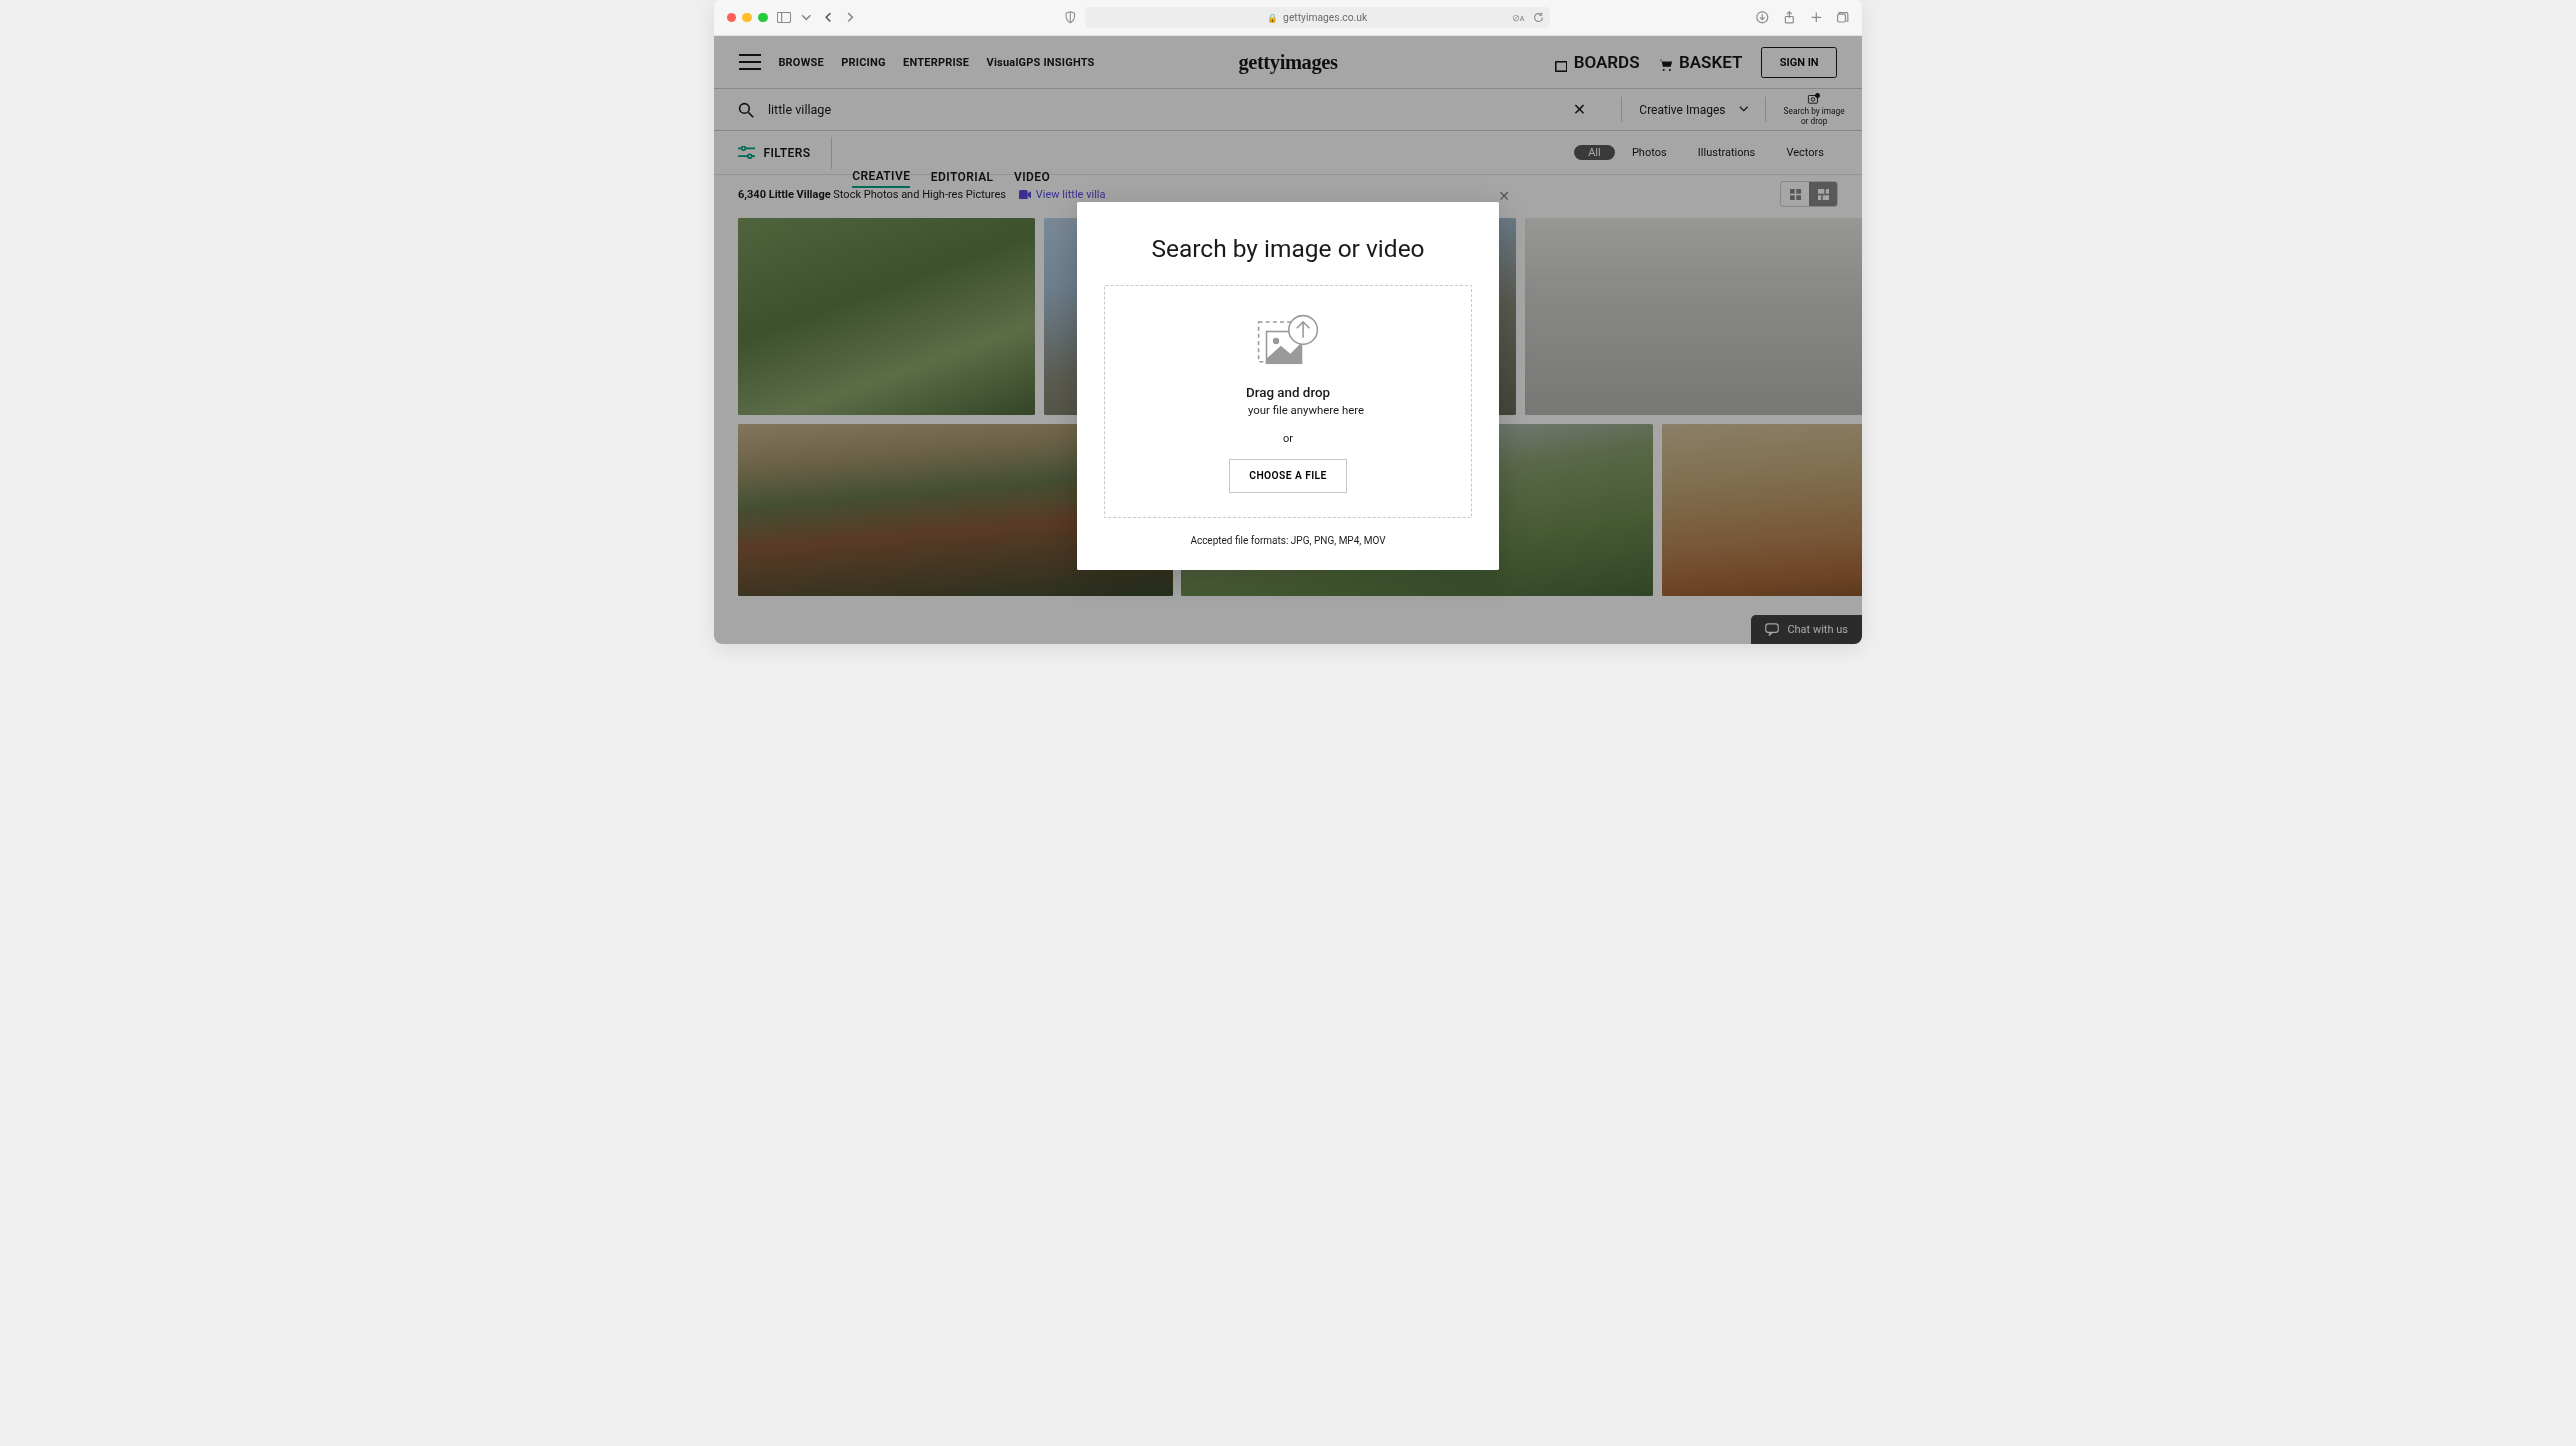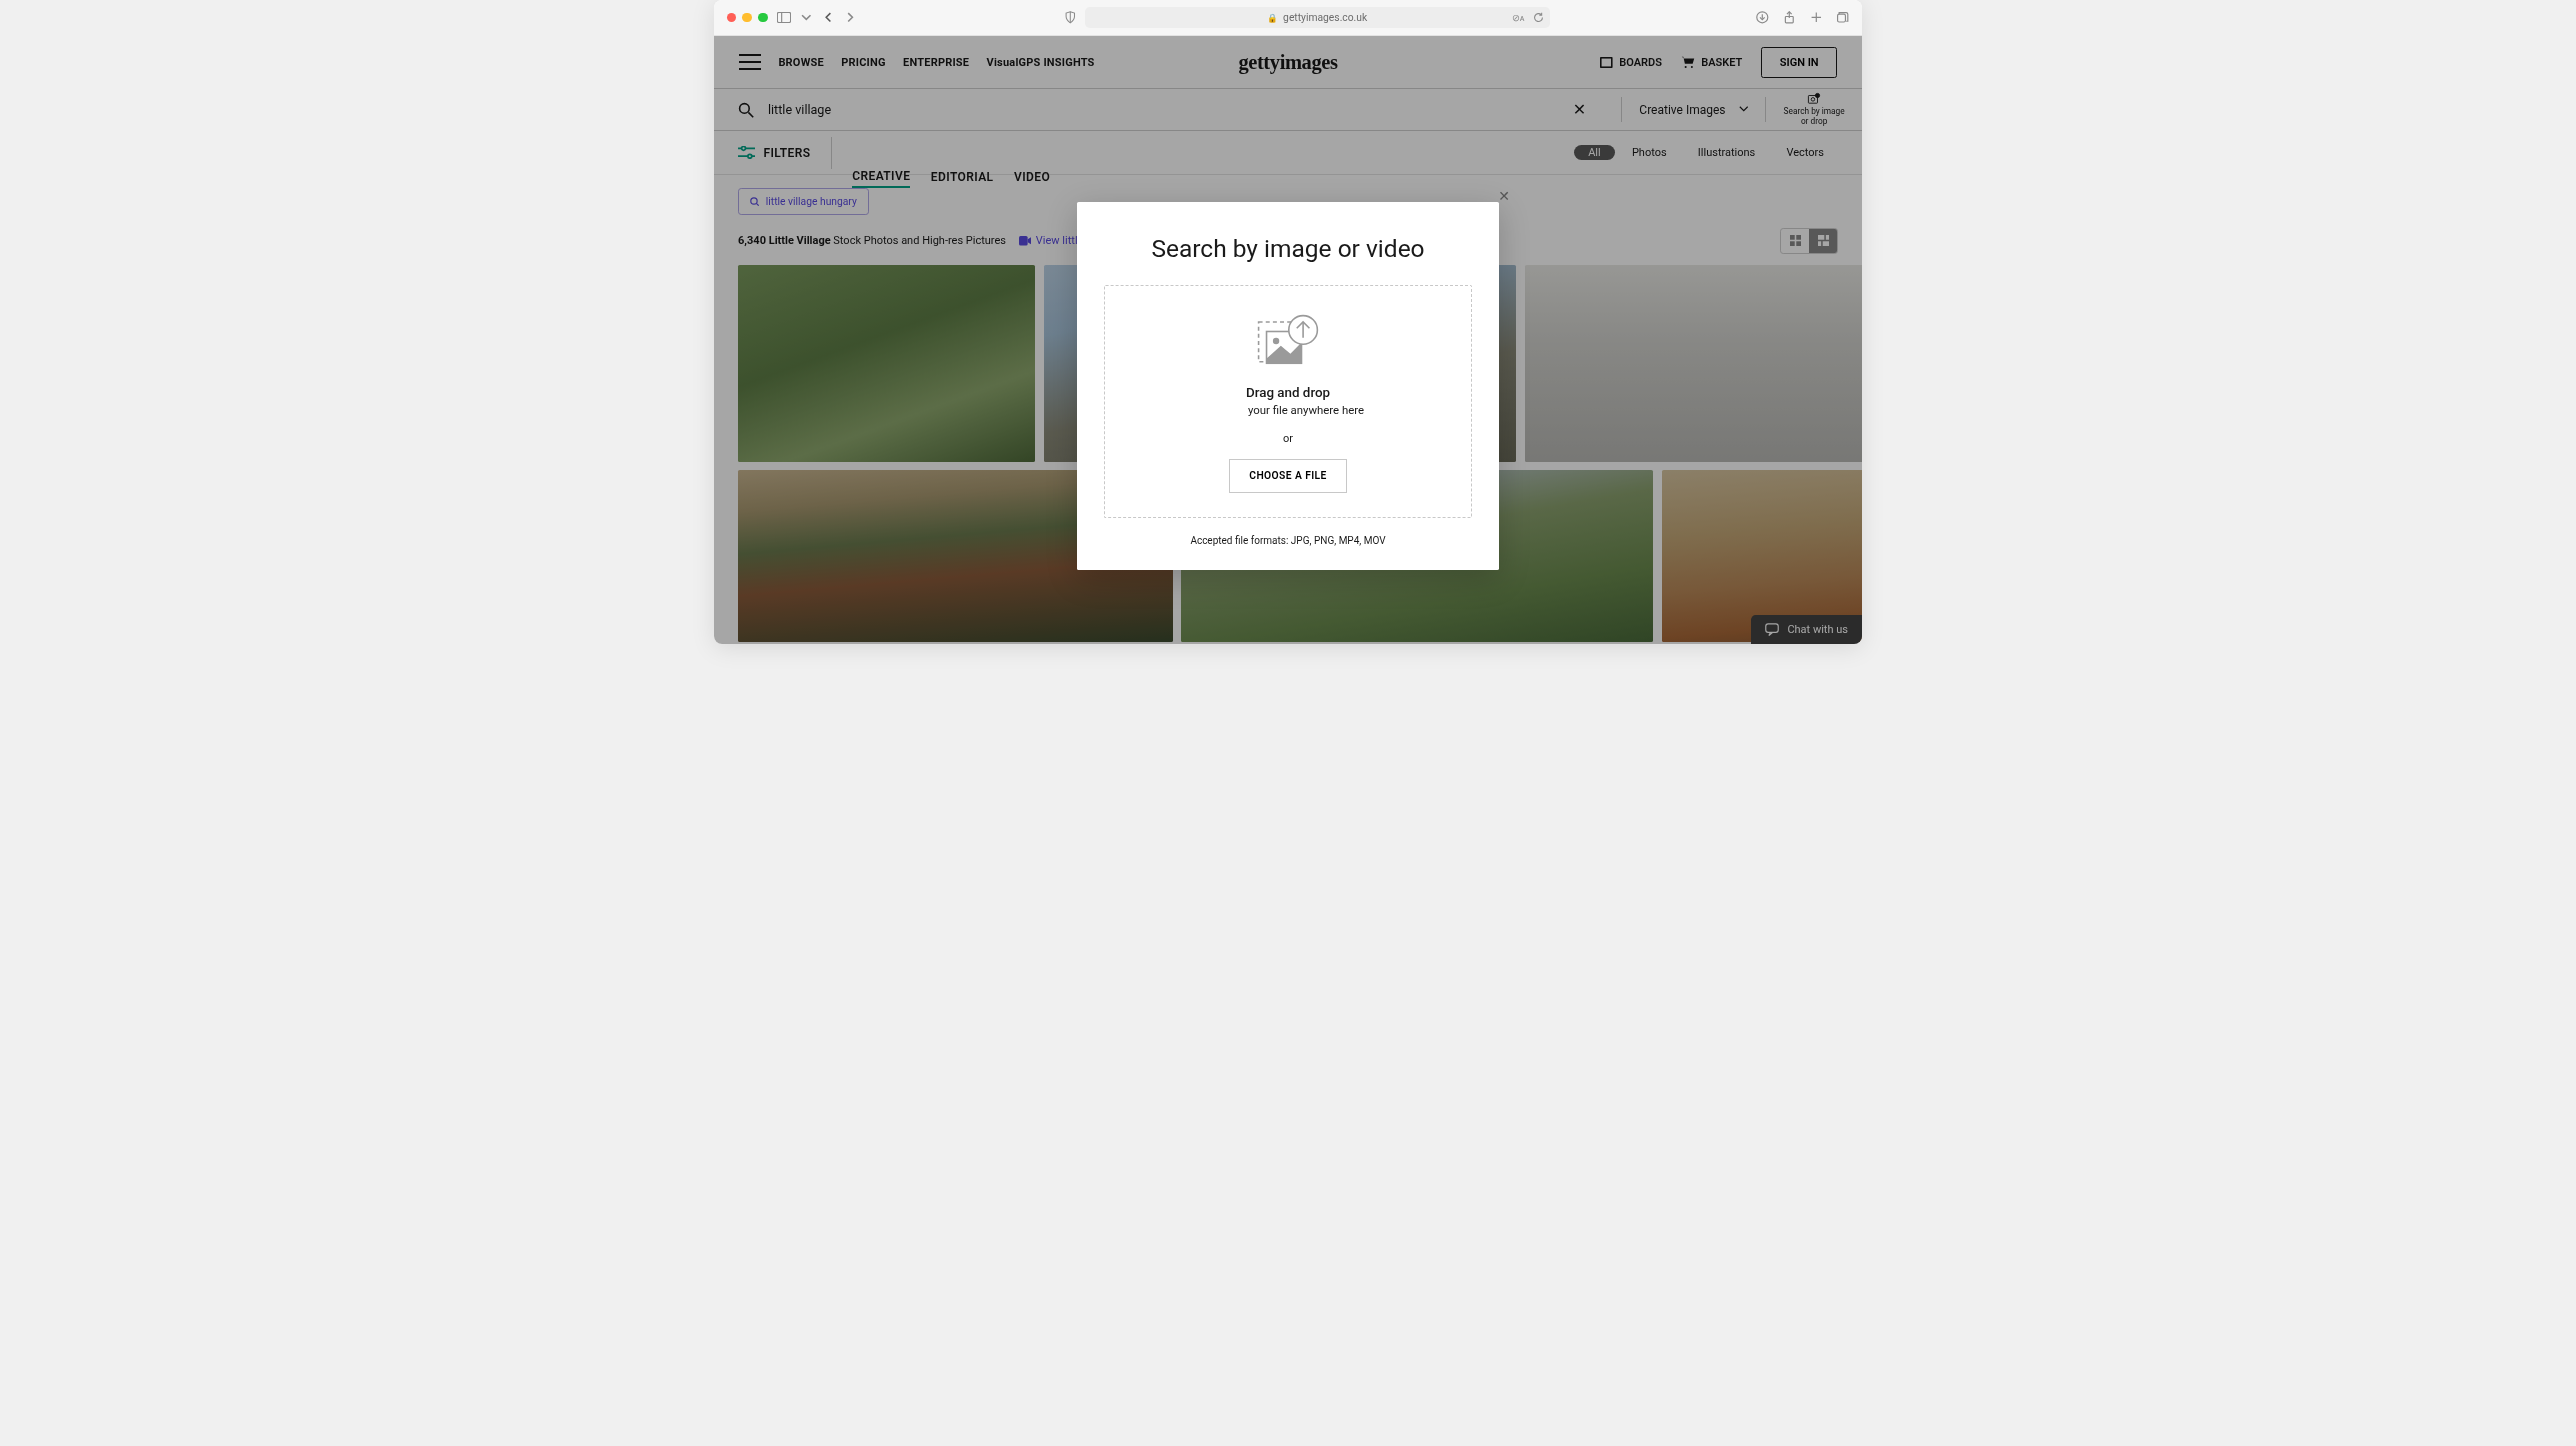"BOARDS" .nav-right-item { align-items: center -> flex-end; font-size: 11px -> 17px }
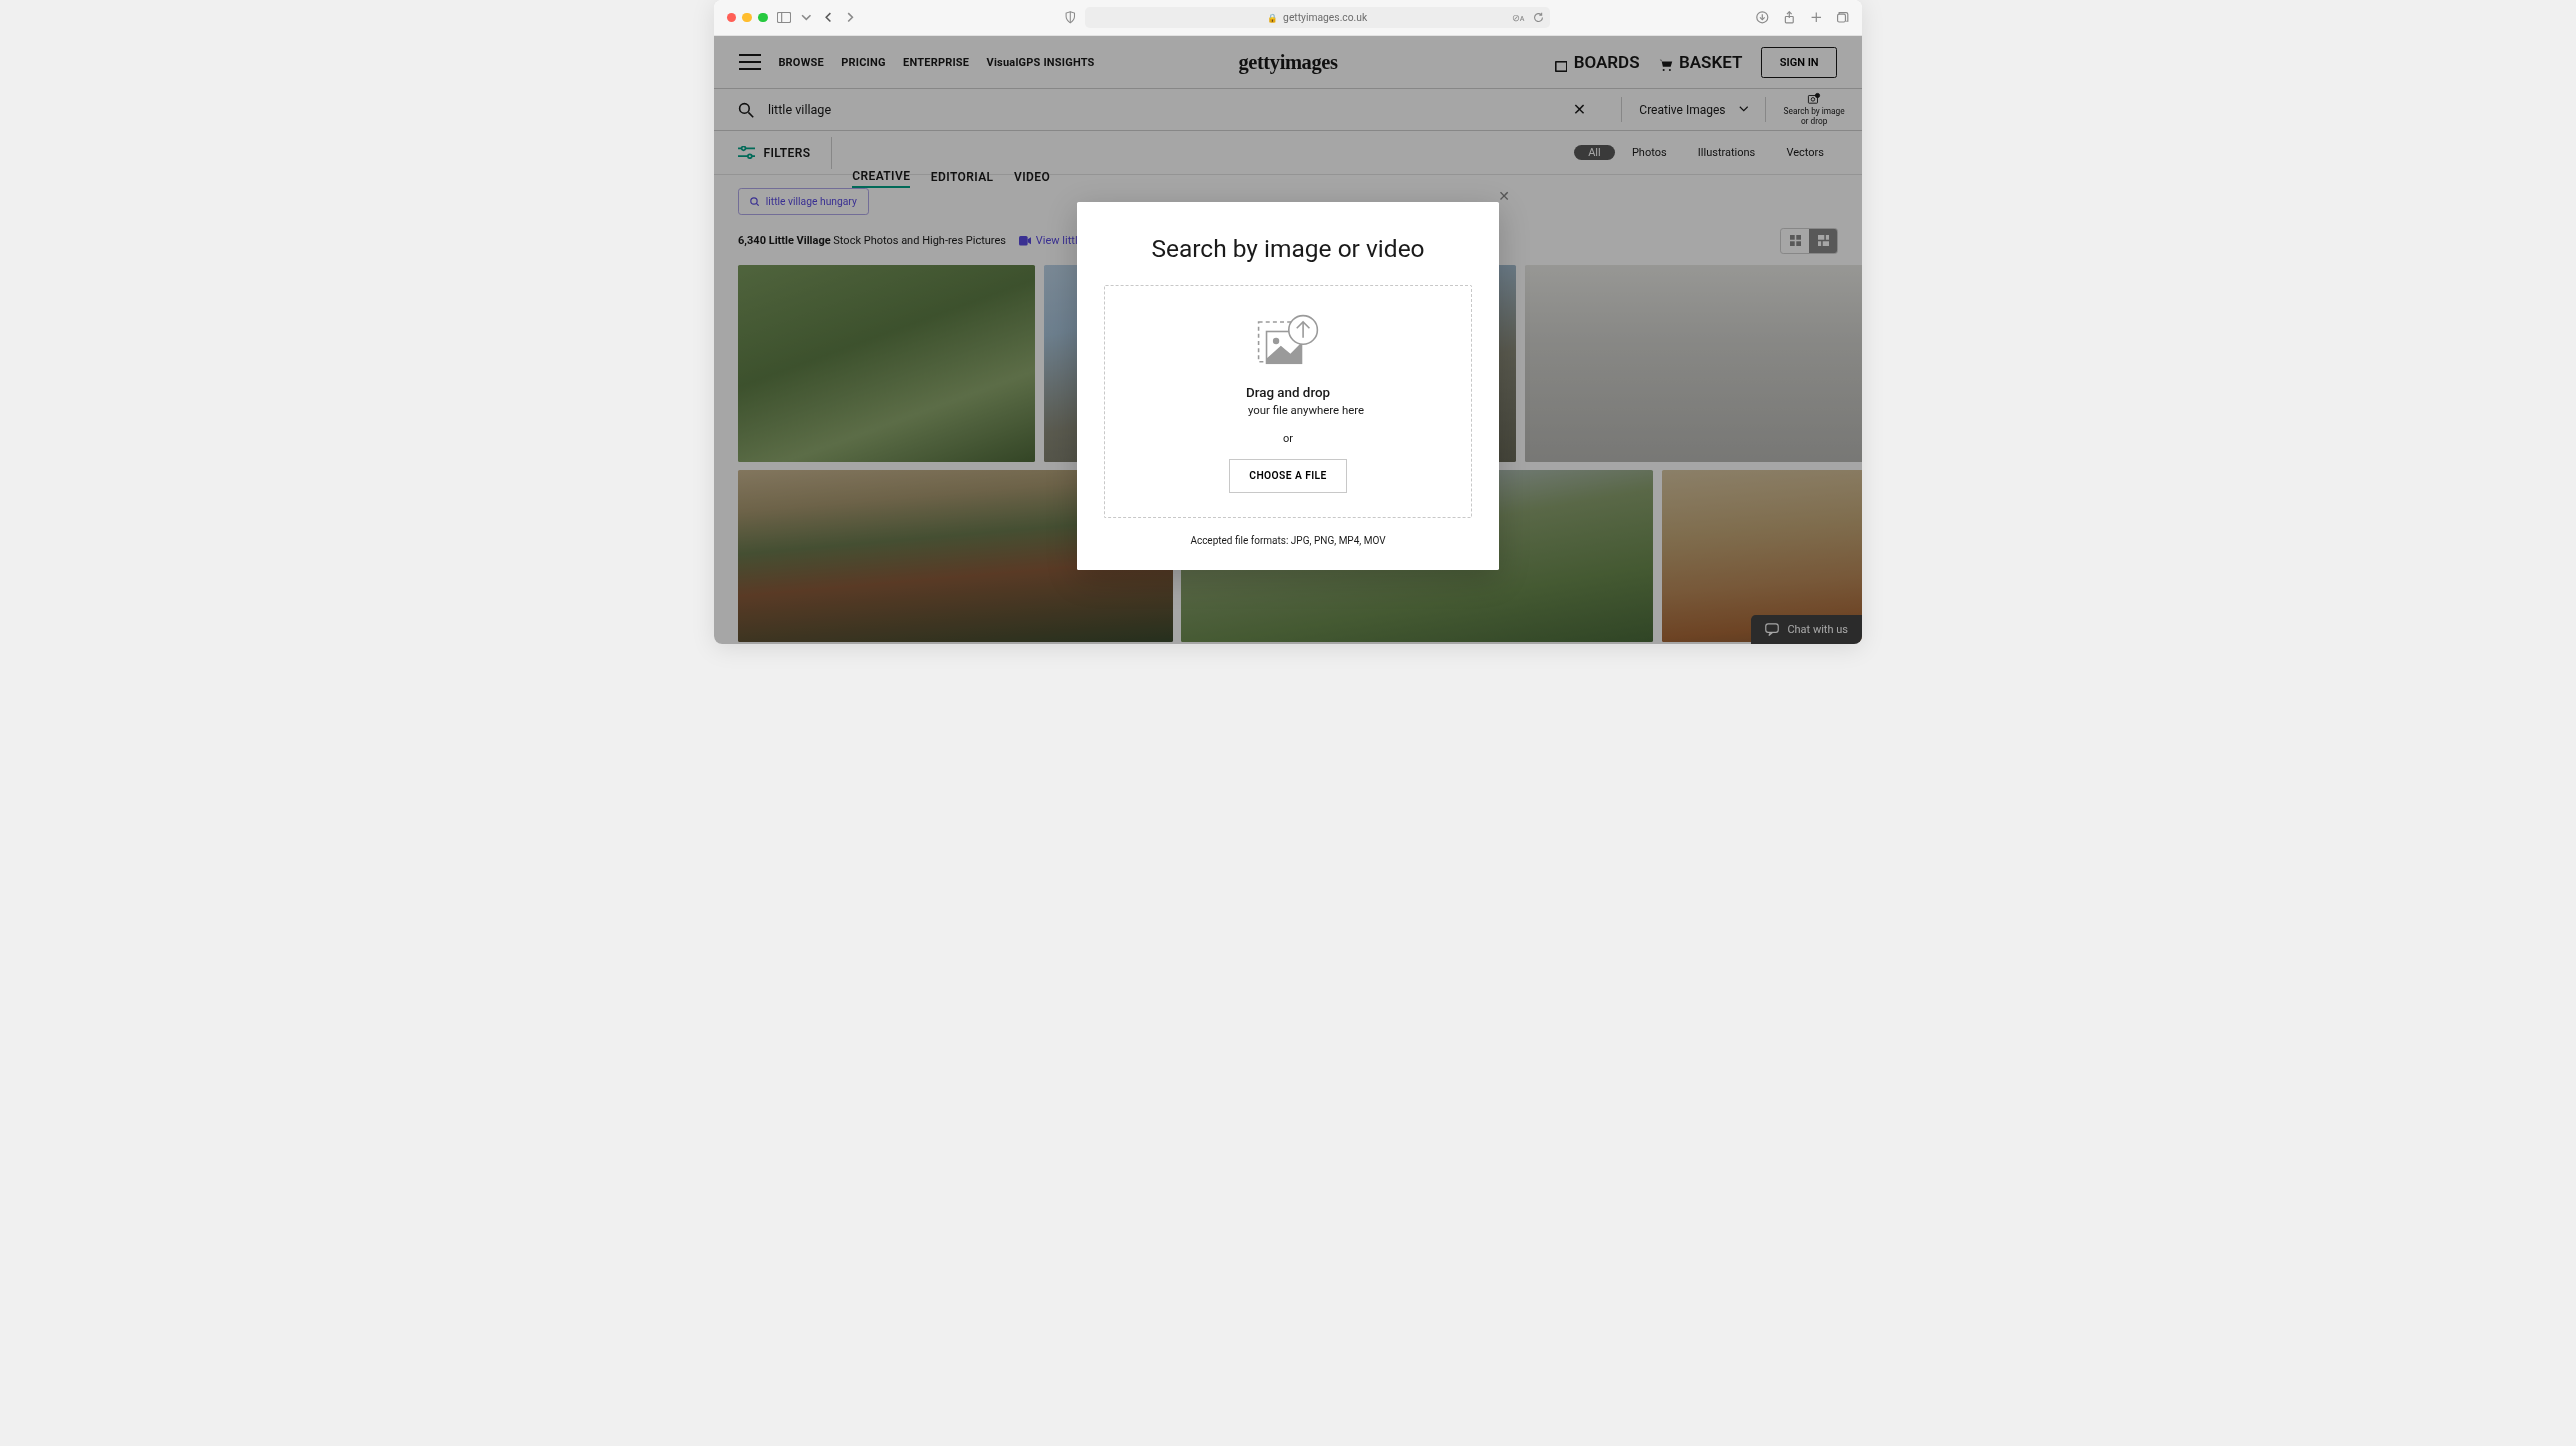"little village hungary" div.chipsrow { html: <div> <div> <svg> <circle></circle> <line></line> </svg> <span>little village hungary</span> </div> </div> -> none }
